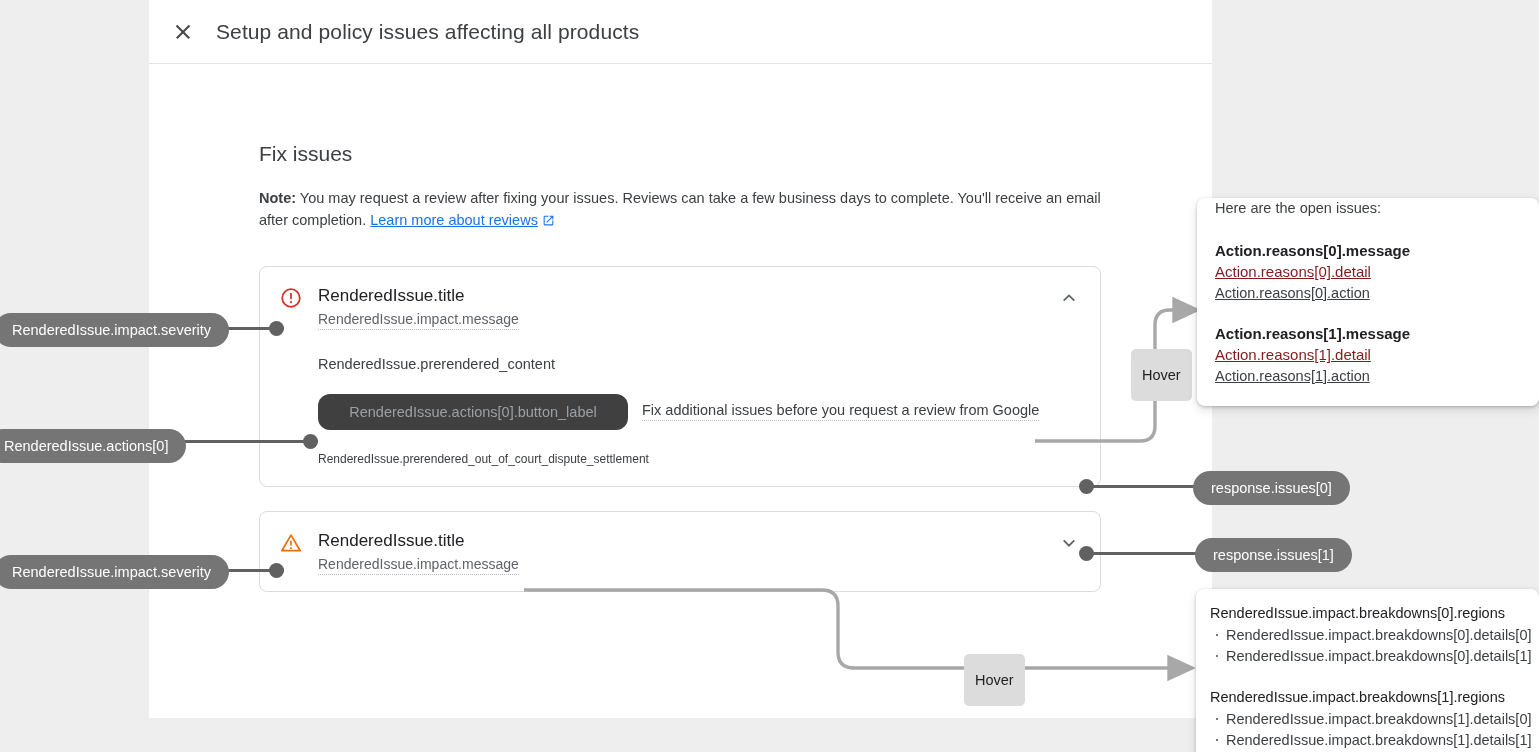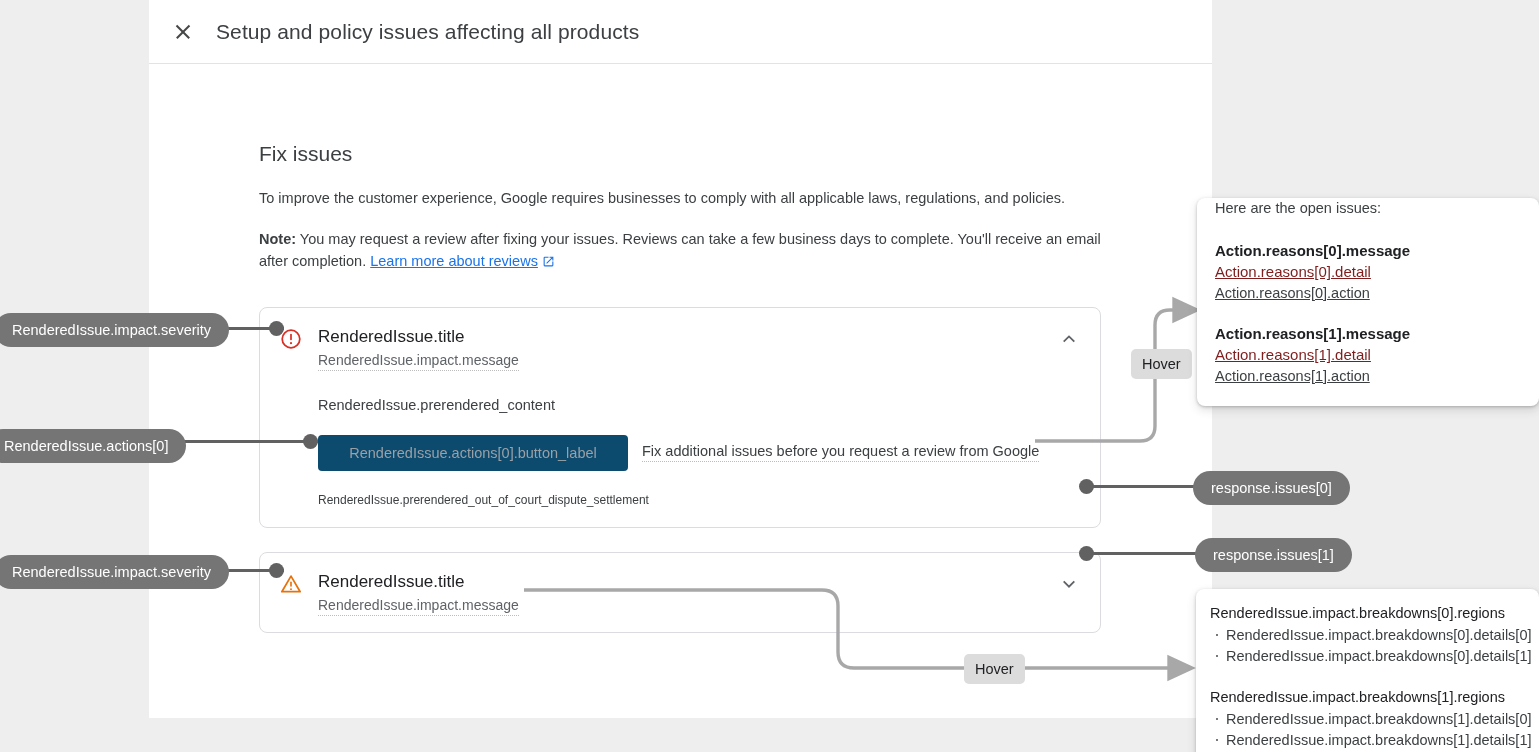"To improve the customer experience," div.intro { html: <div>To improve the customer experience, Google requires businesses to comply with all applicable laws, regulations, and policies.</div> -> none }
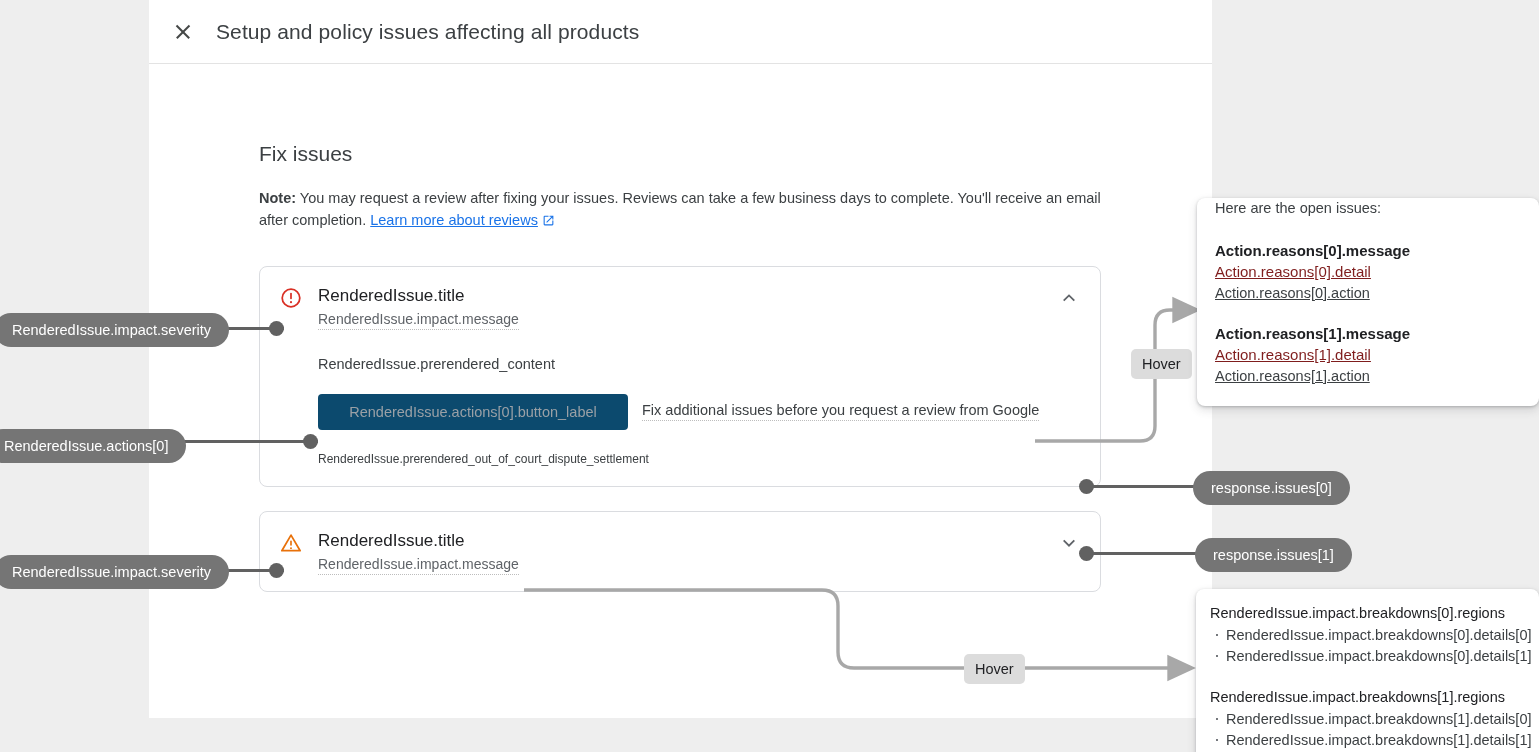"Hover" .hover-chip { padding: 7px 11px -> 18px 11px }
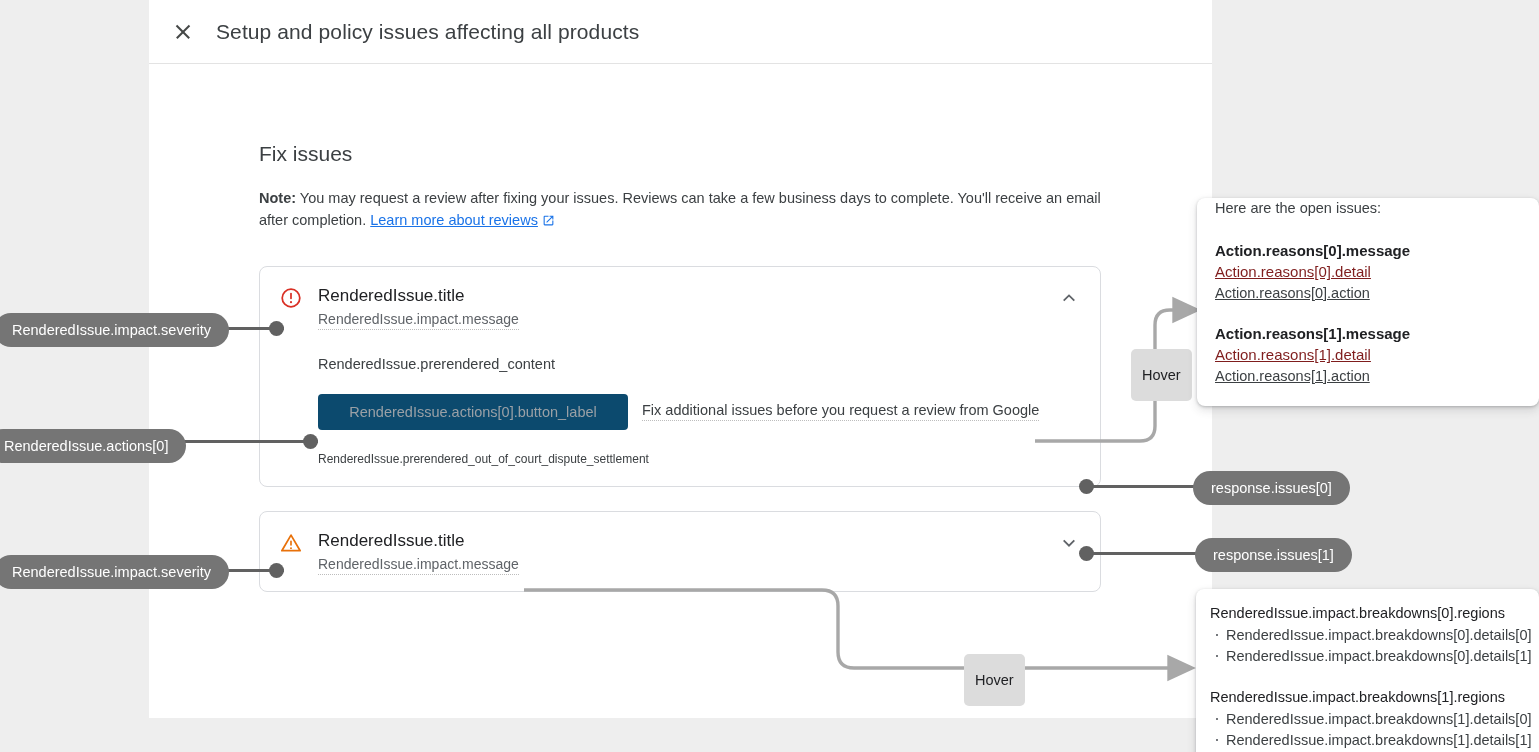"RenderedIssue.actions[0].button_label" .action-btn { background: #0c4a6e -> #404040; border-radius: 4px -> 12px }
